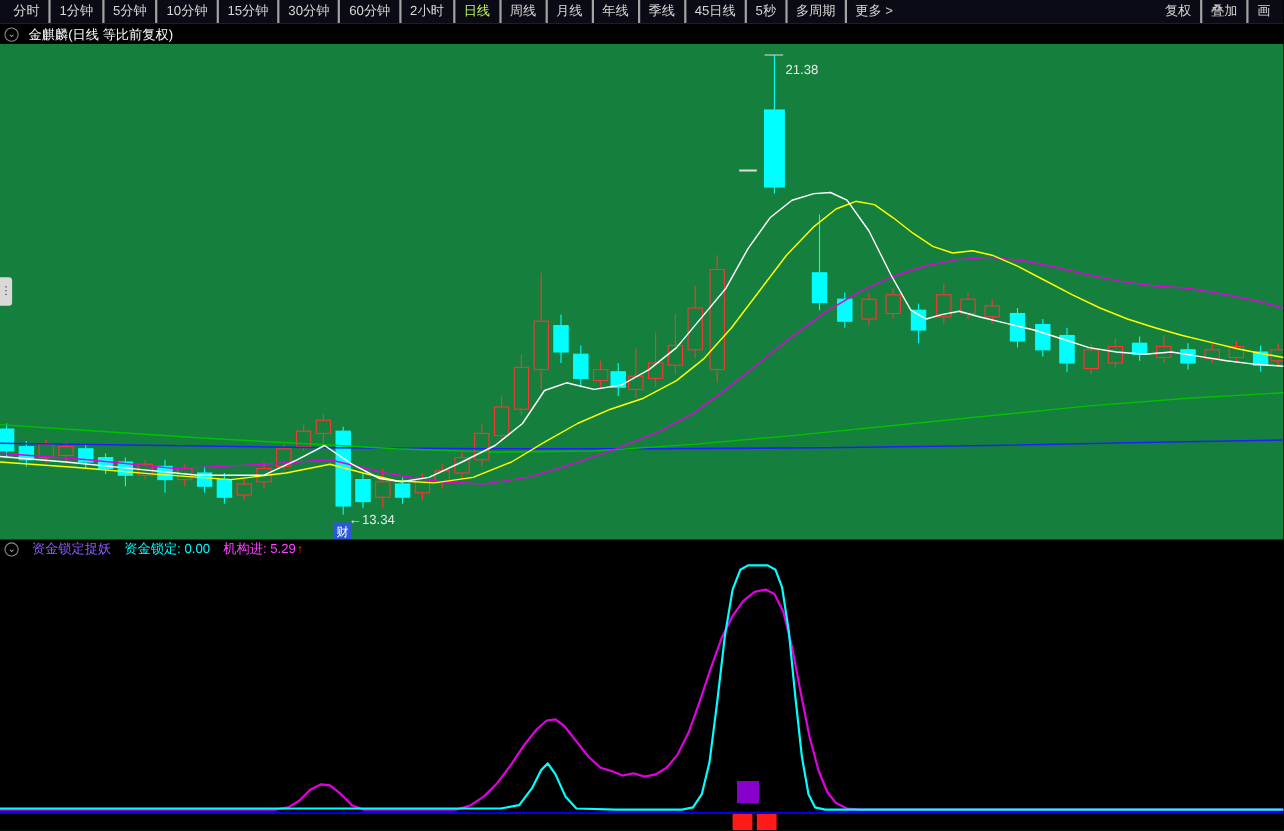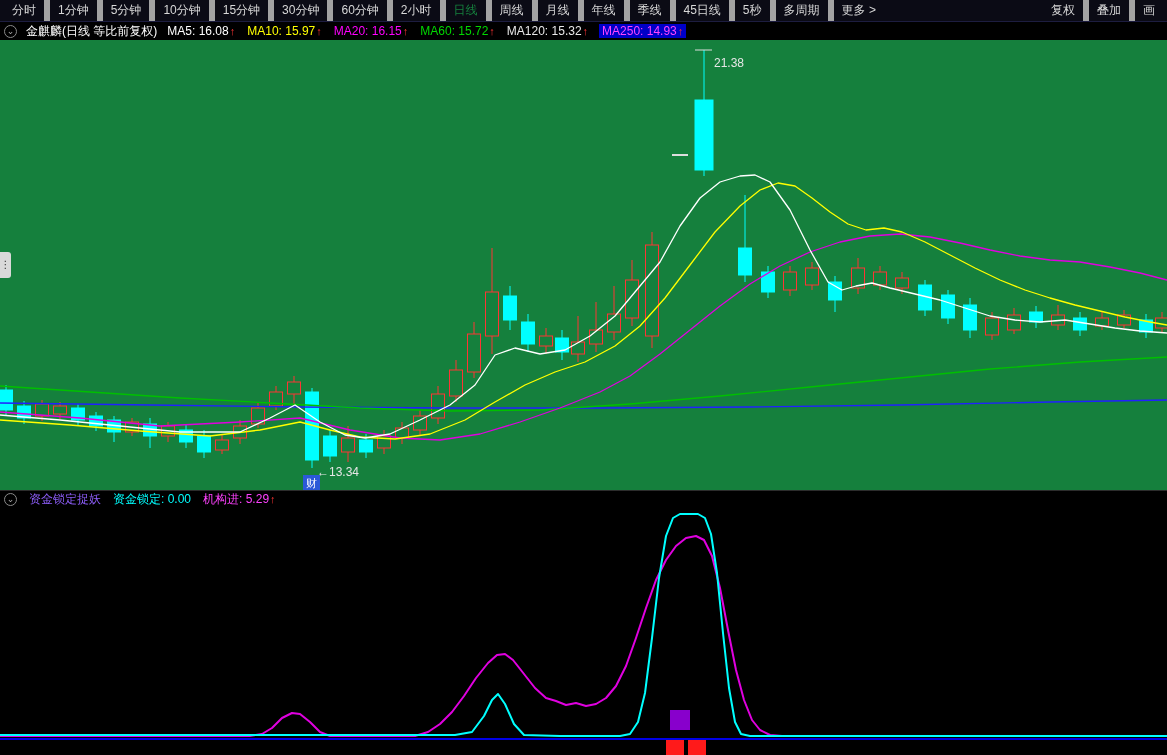"1分钟" .tb-item + .tb-item { border-left: 6px solid #a3a3a3 -> 2px solid #a3a3a3 }
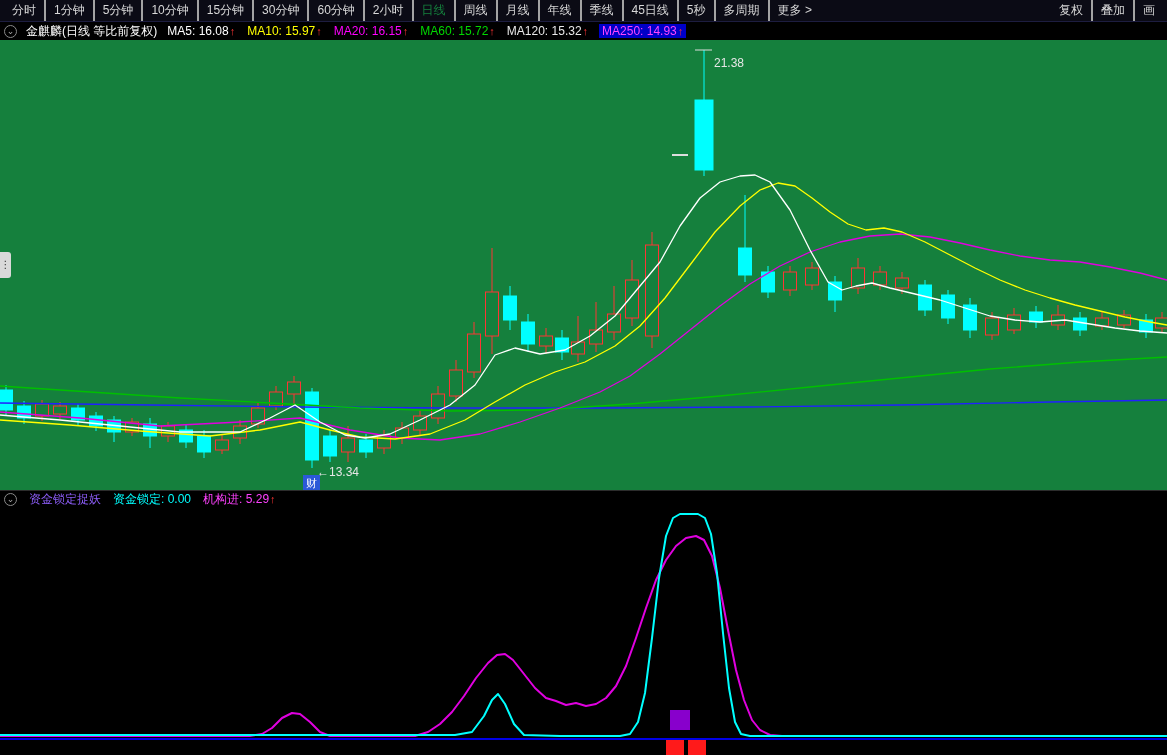"日线" .tb-item.active { color: #15803d -> #bef264 }
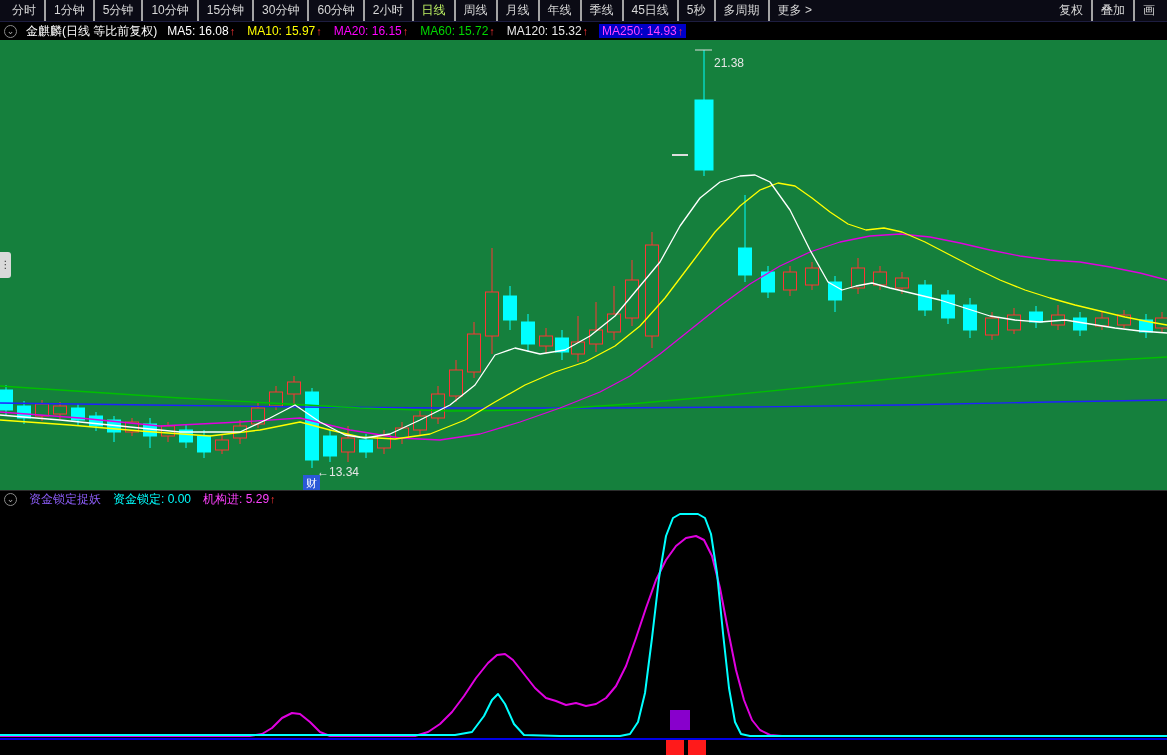"MA5: 16.08↑" span.tb-group { html: <span> <span>MA5: 16.08<span>↑</span></span> <span>MA10: 15.97<span>↑</span></span> <span>MA20: 16.15<span>↑</span></span> <span>MA60: 15.72<span>↑</span></span> <span>MA120: 15.32<span>↑</span></span> <span>MA250: 14.93<span>↑</span></span> </span> -> none }
